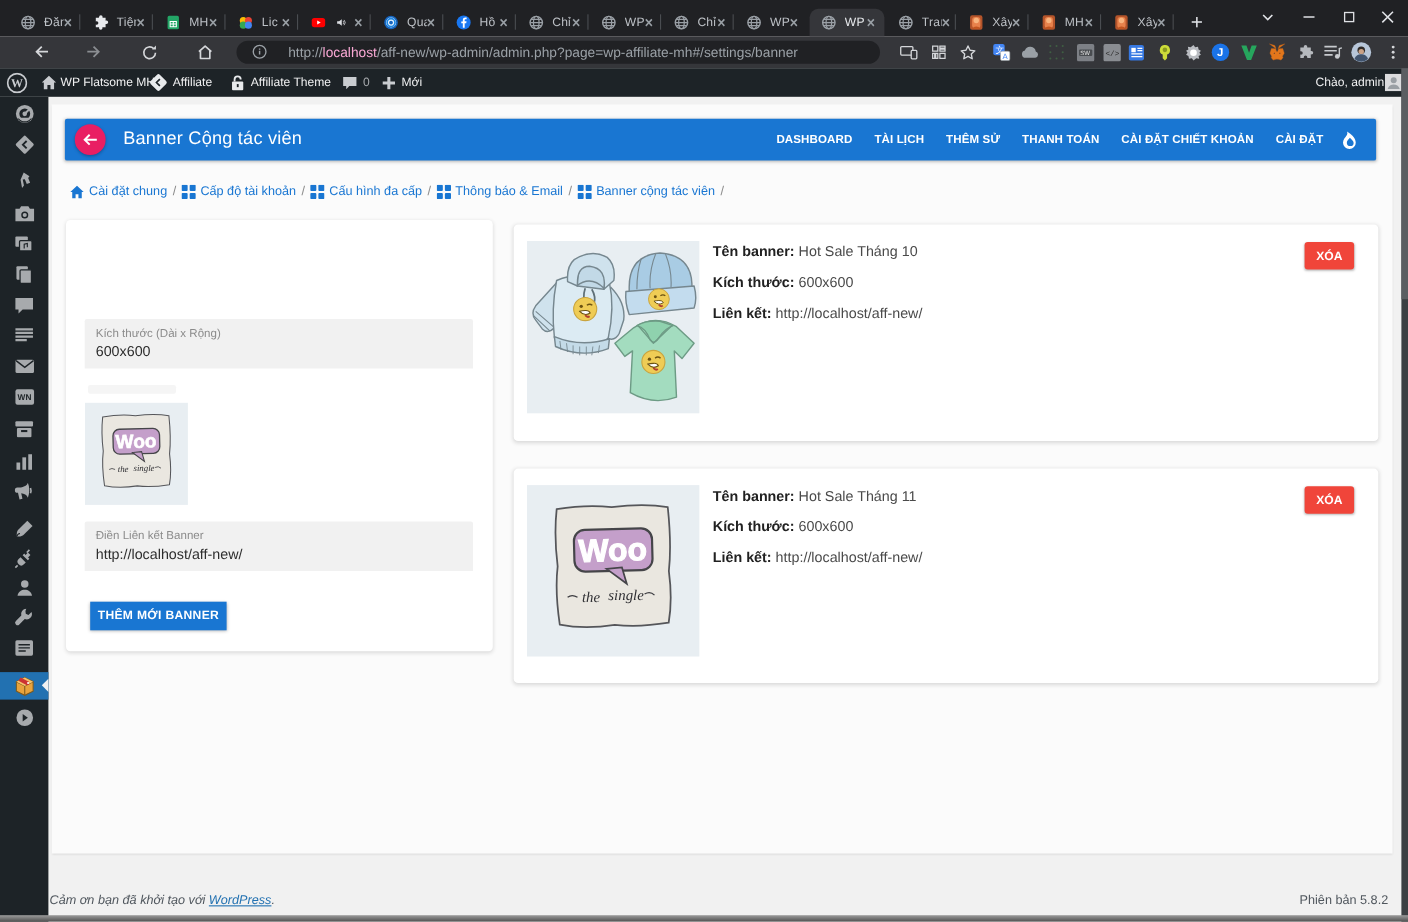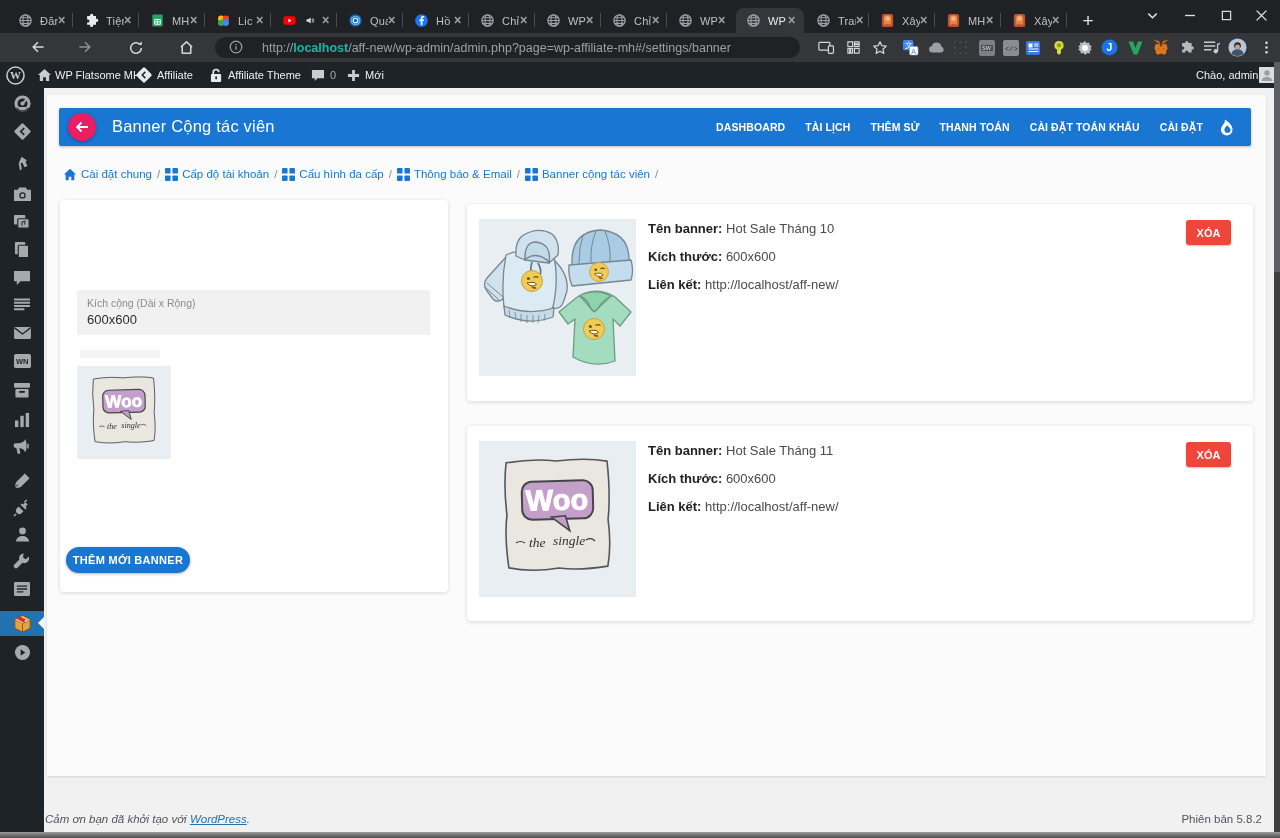"localhost" #omnibox .url b { color: #14b8a6 -> #f9a8d4; font-weight: bold -> normal }
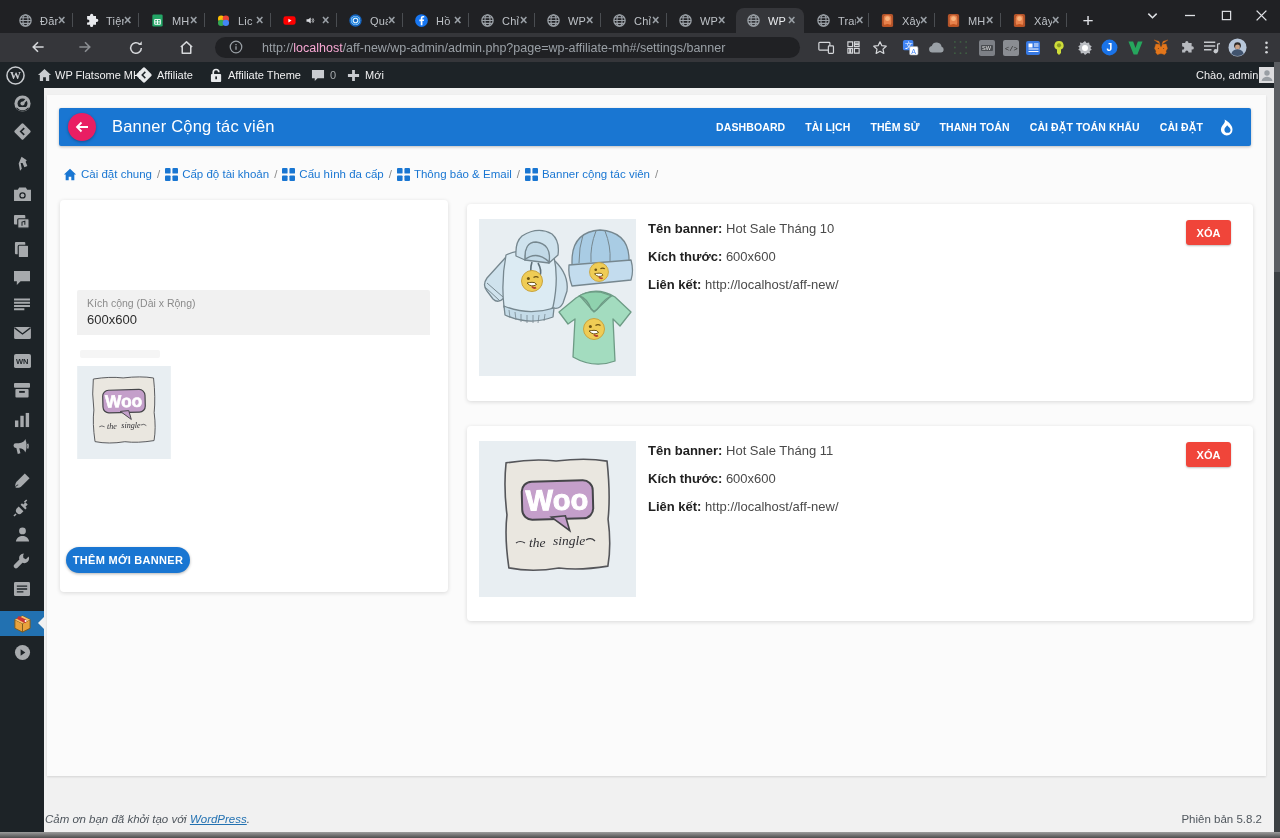"CÀI ĐẶT TOÁN KHẤU" span { text: TOÁN KHẤU -> CHIẾT KHOẢN }
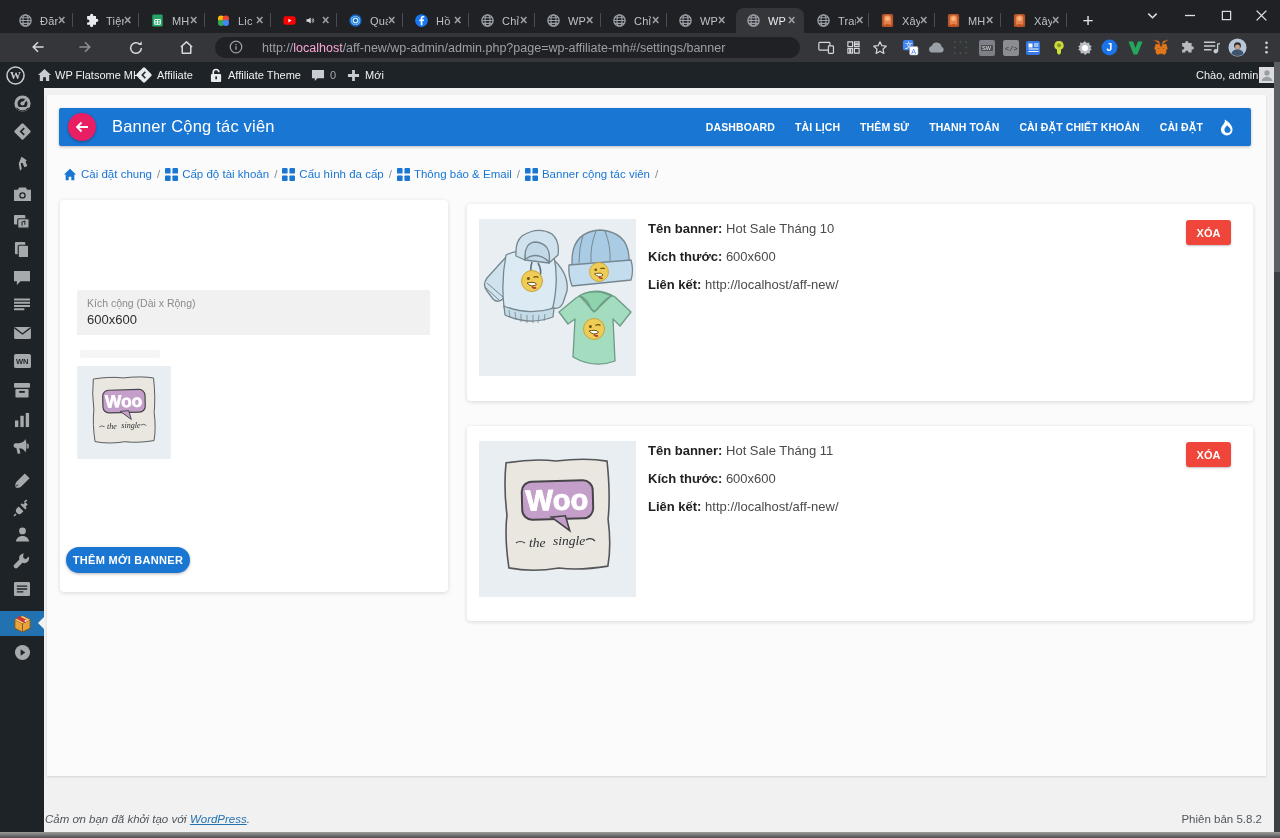"Kích cộng (Dài x Rộng)" div.lb { text: cộng -> thước }
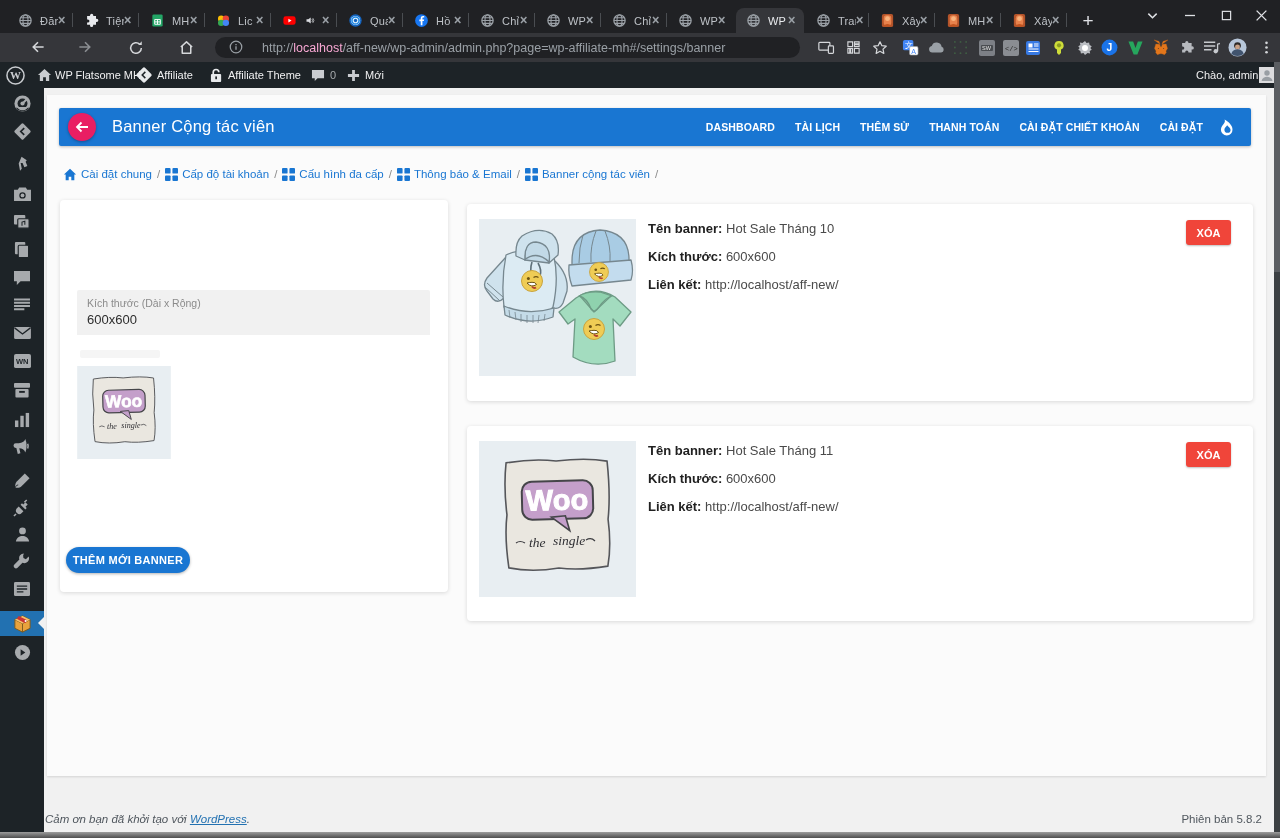"Điền Liên kết Banner" div.field { html: none -> <div> <div>Điền Liên kết Banner</div> <div>http://localhost/aff-new/</div> </div> }
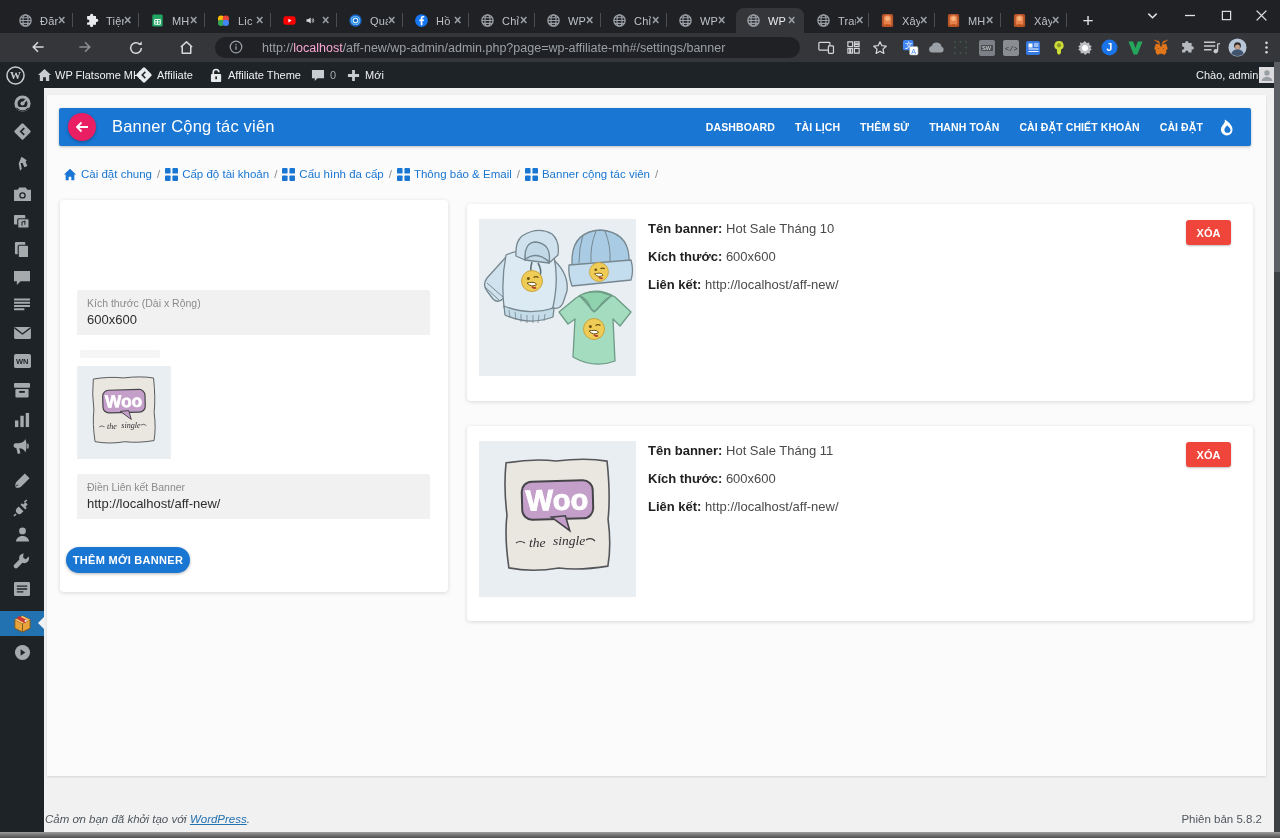"THÊM MỚI BANNER" #addbtn { border-radius: 13px -> 0; left: 6px -> 22px }
